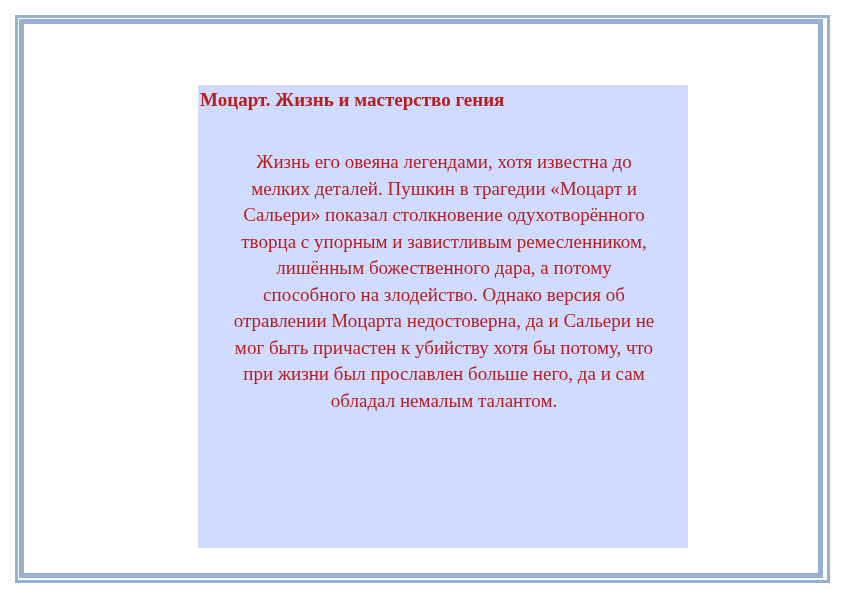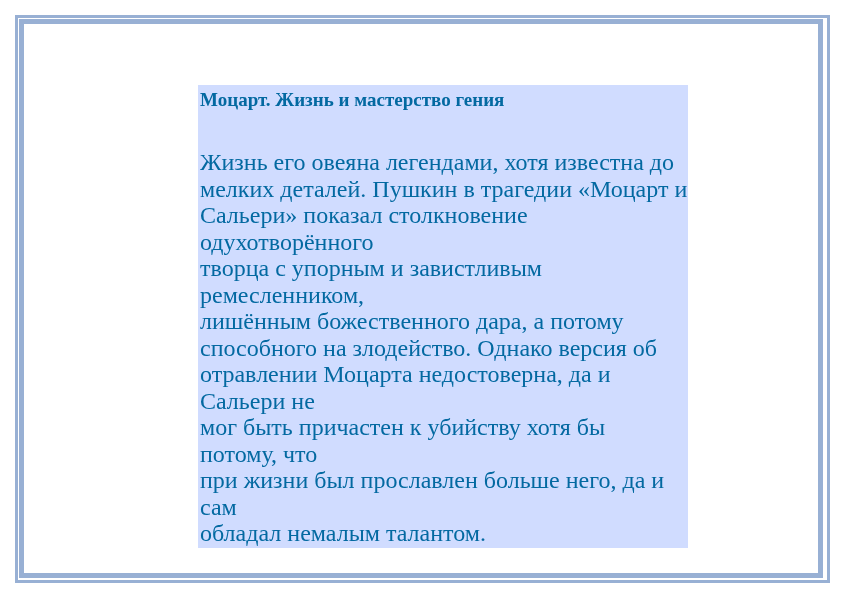"Моцарт. Жизнь и мастерство гения" .text-box { color: #0369a1 -> #b91c1c }
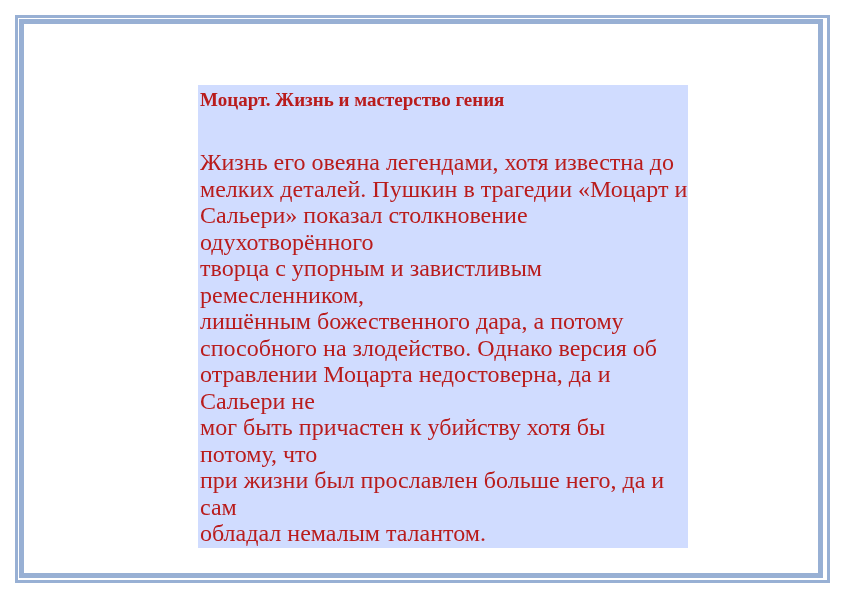"Жизнь его овеяна легендами, хотя" .para { font-size: 24px -> 19px; text-align: none -> center }
